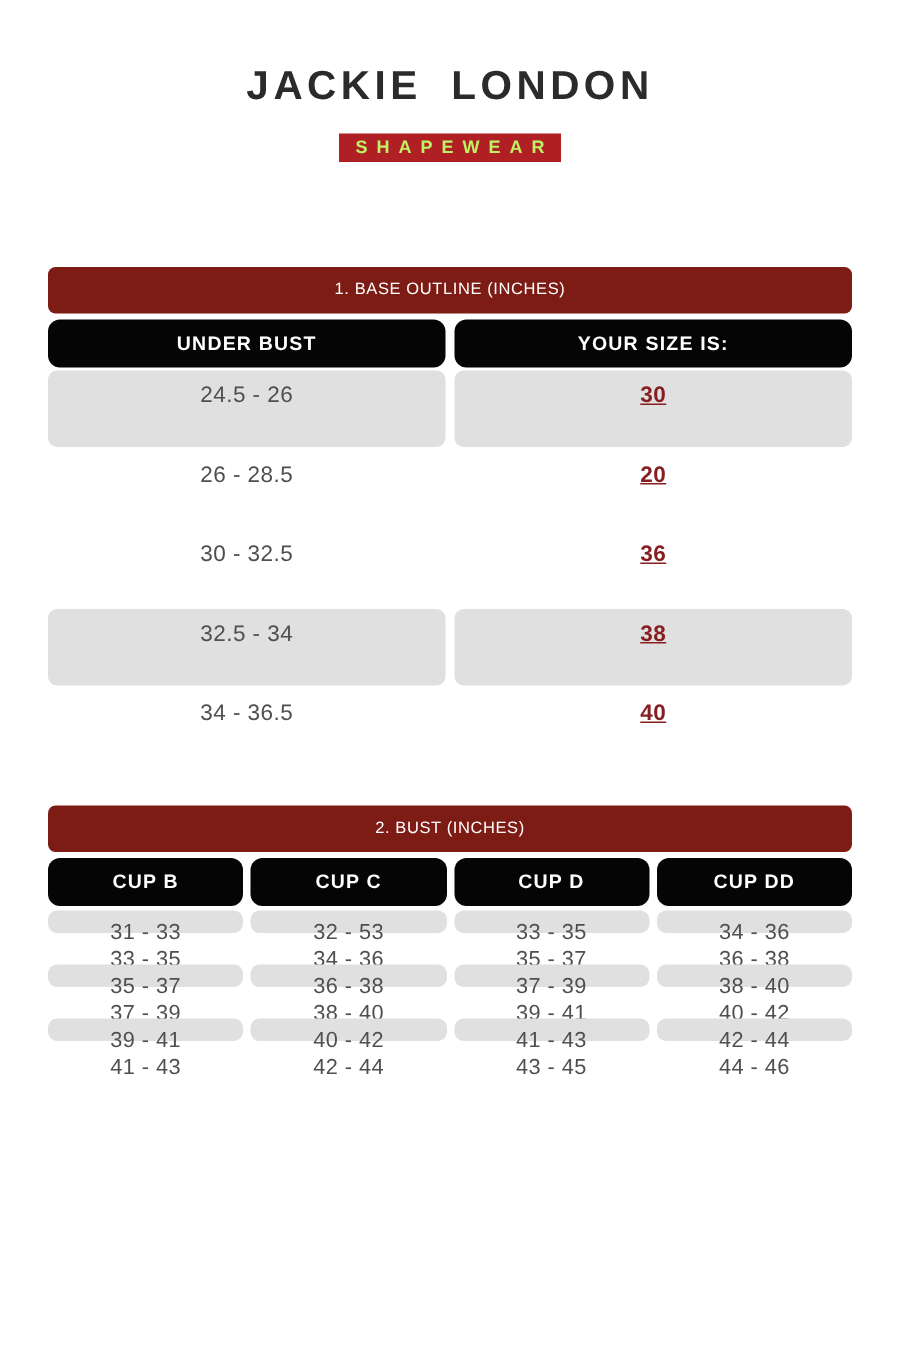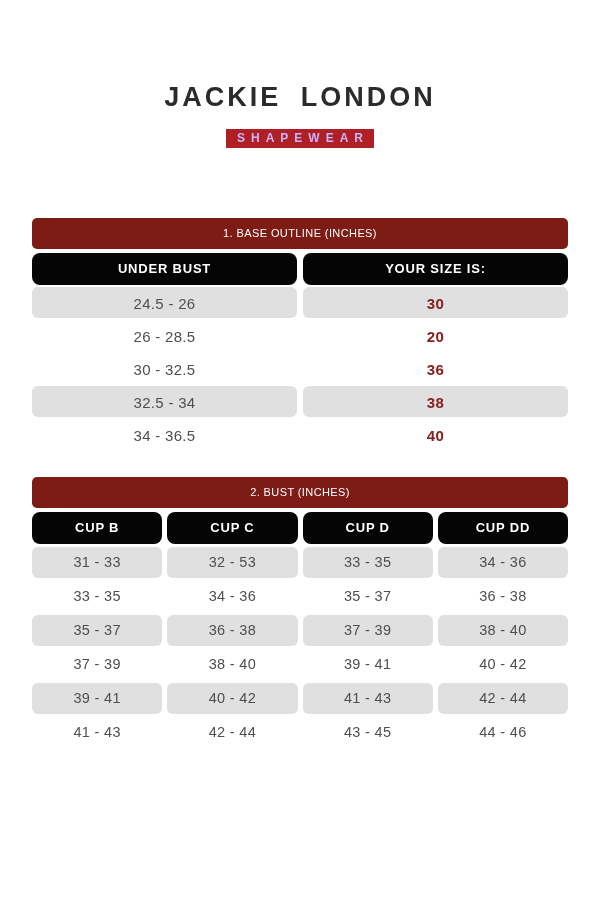"JACKIE LONDON" .page { margin: 12px auto -> 0 auto; padding-top: 72px -> 44px }
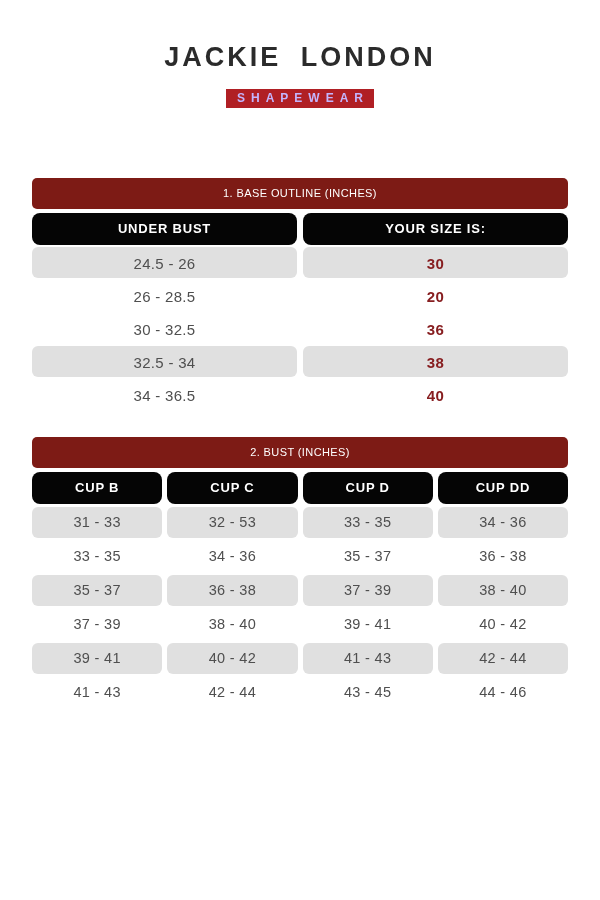"SHAPEWEAR" .tagline { color: #c4b5fd -> #bef264 }
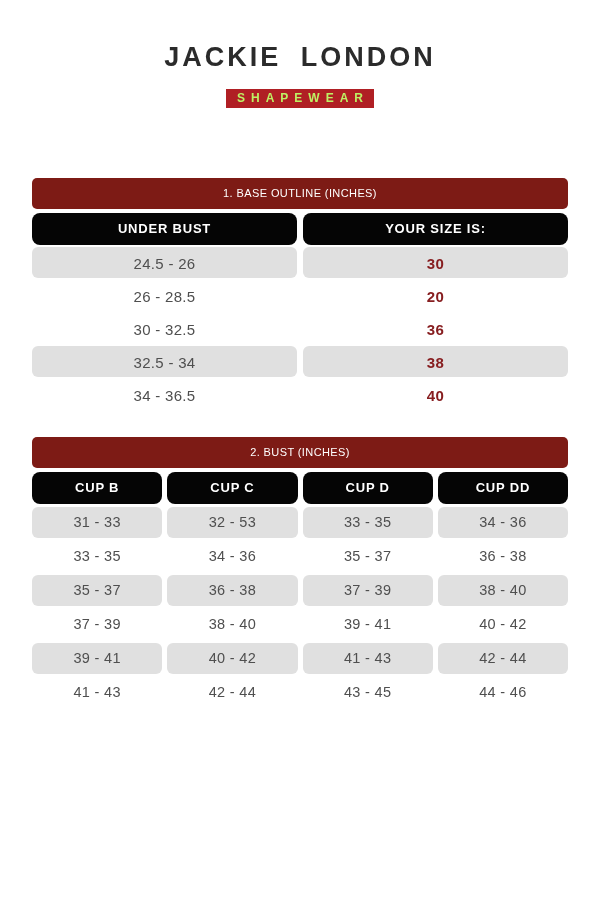"24.5 - 26" .cell { height: 31px -> 51px }
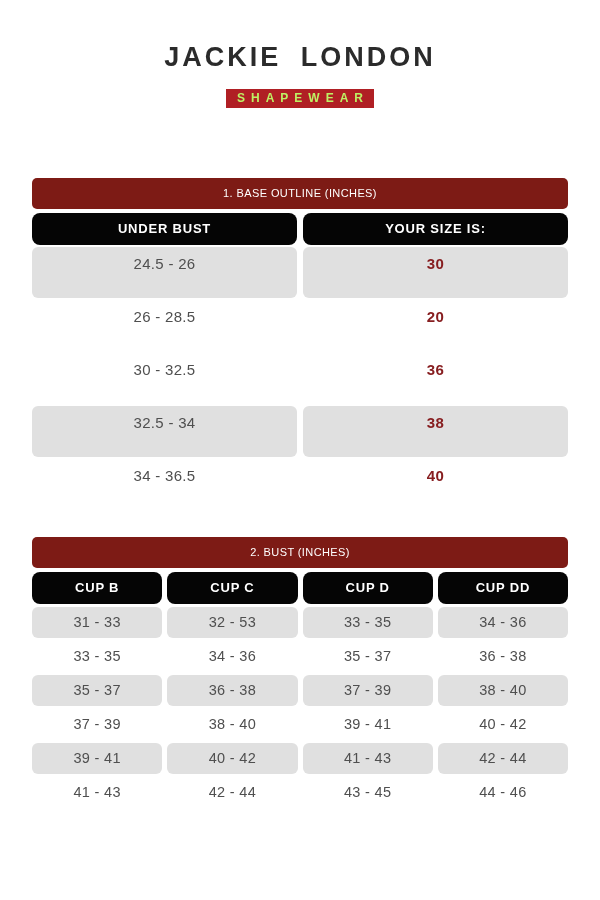"30" .size-val { text-decoration: none -> underline }
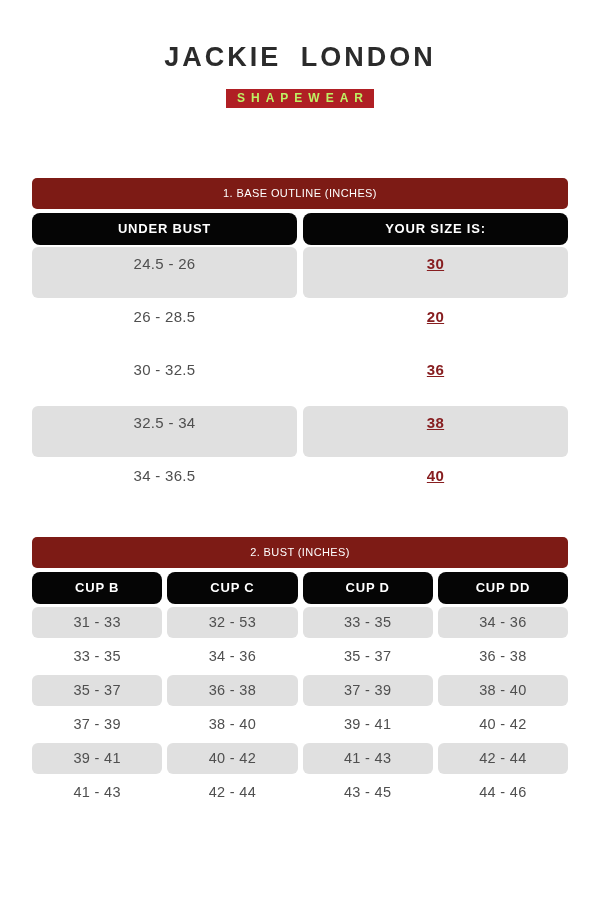"31 - 33" .s2 .cell { height: 31px -> 15px }
